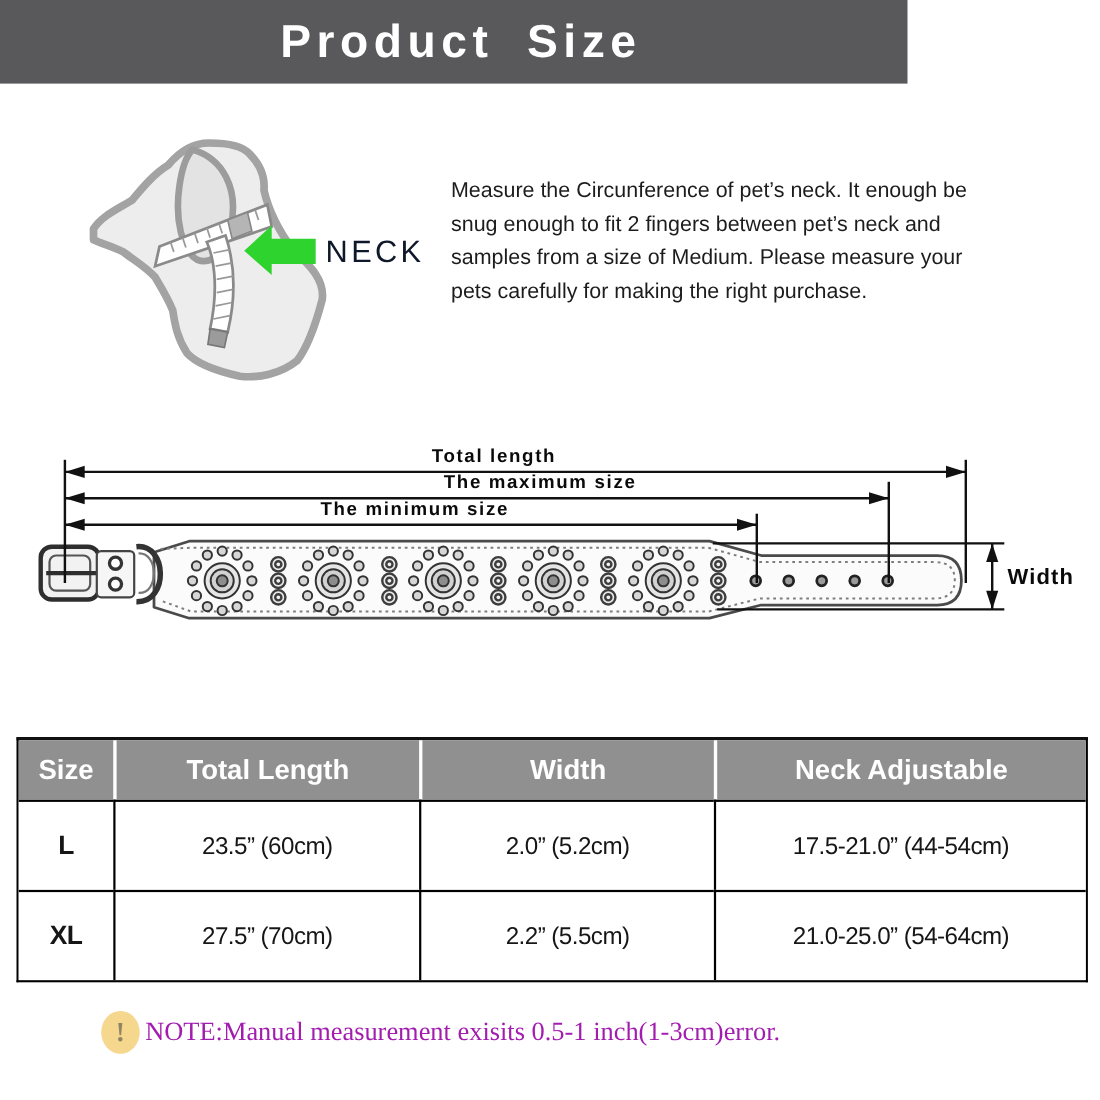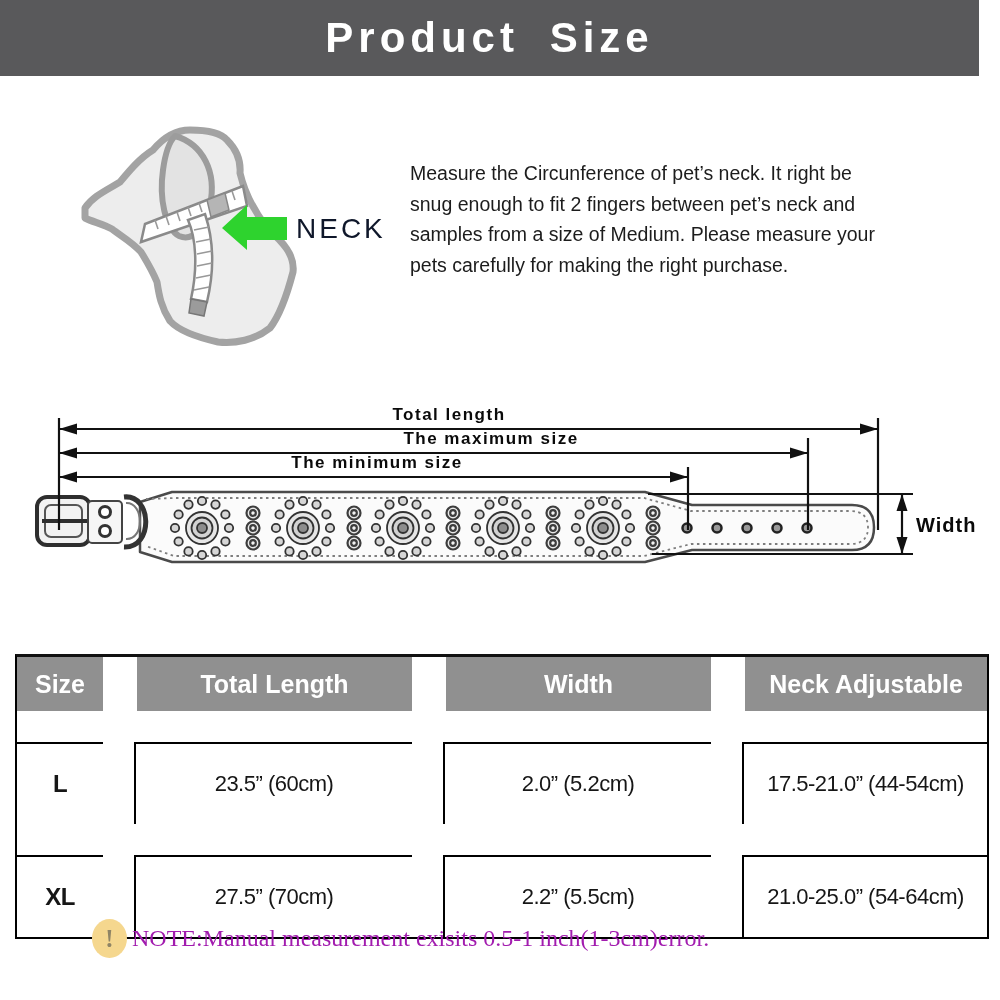"Product Size" .banner { padding-left: none -> 13px; width: 979px -> 812px }
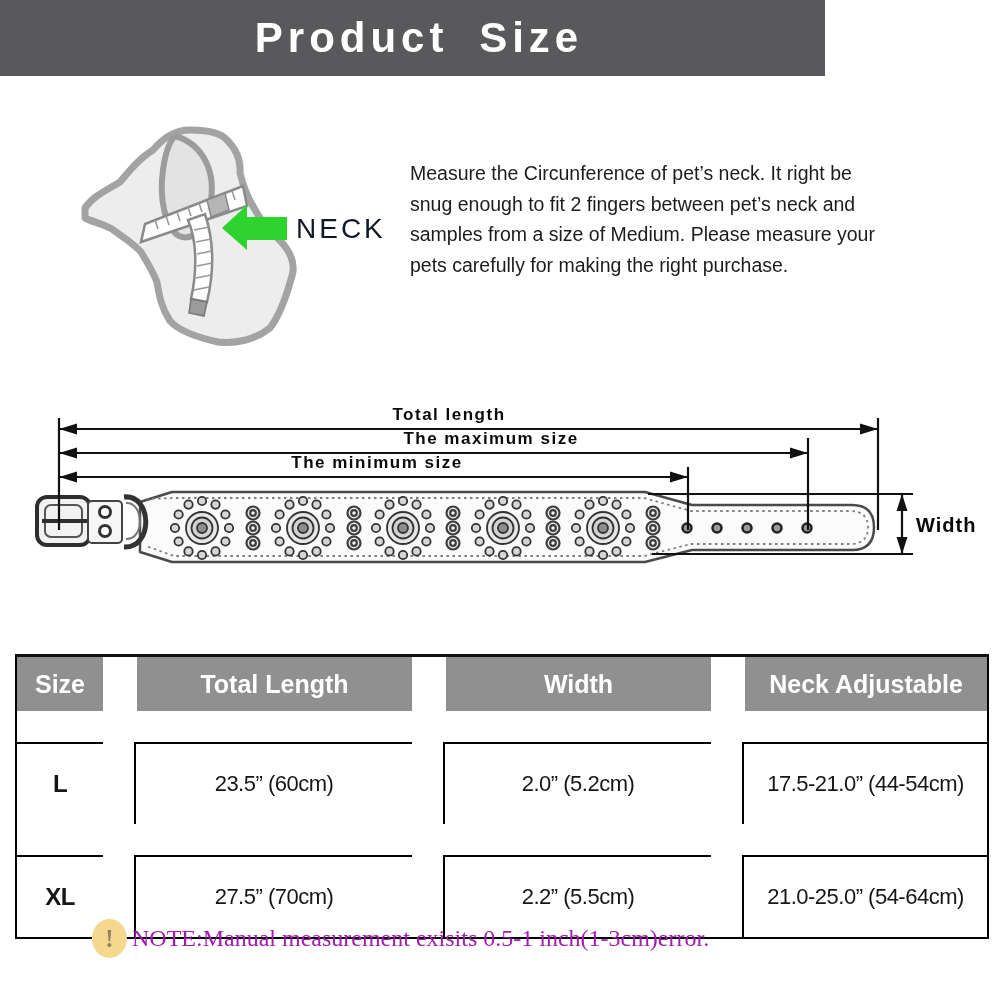"Measure the Circunference of pet’s" span { text: right -> enough }
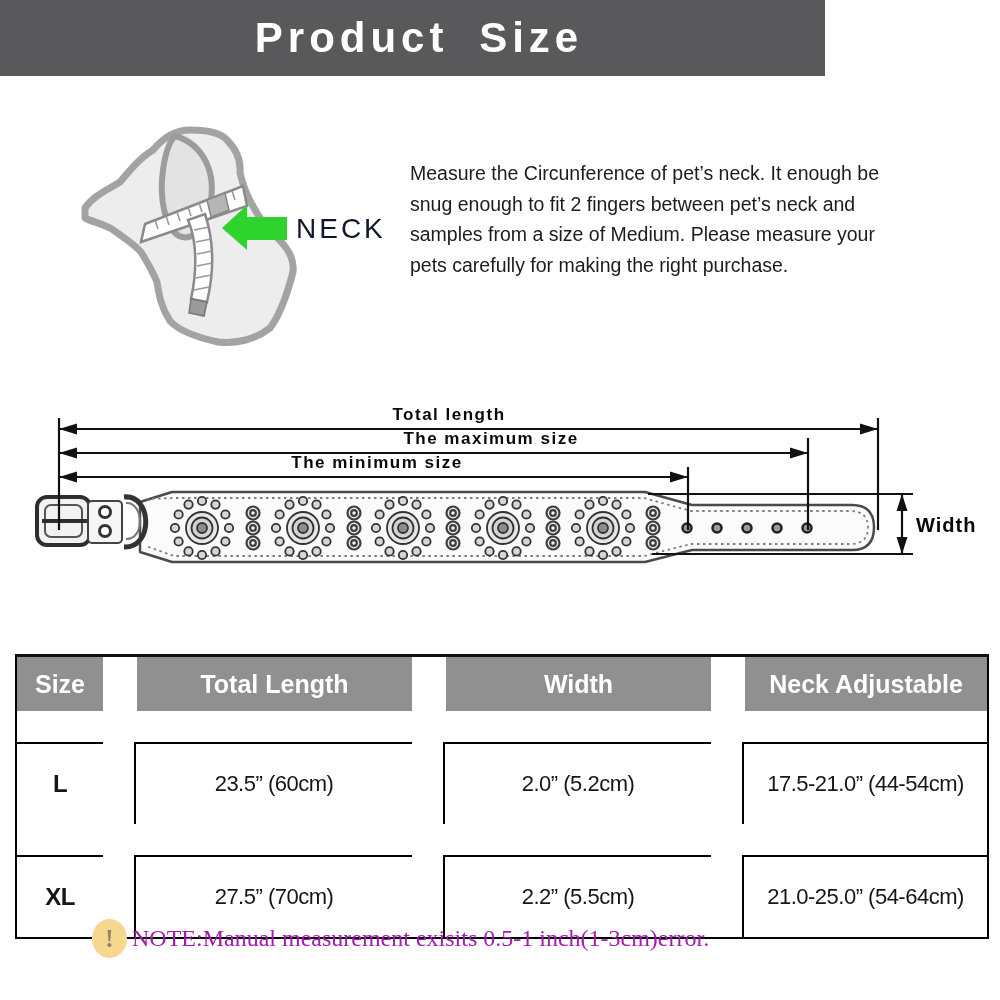"Size" .size-table { gap: 31px -> none; top: 654px -> 670px }
